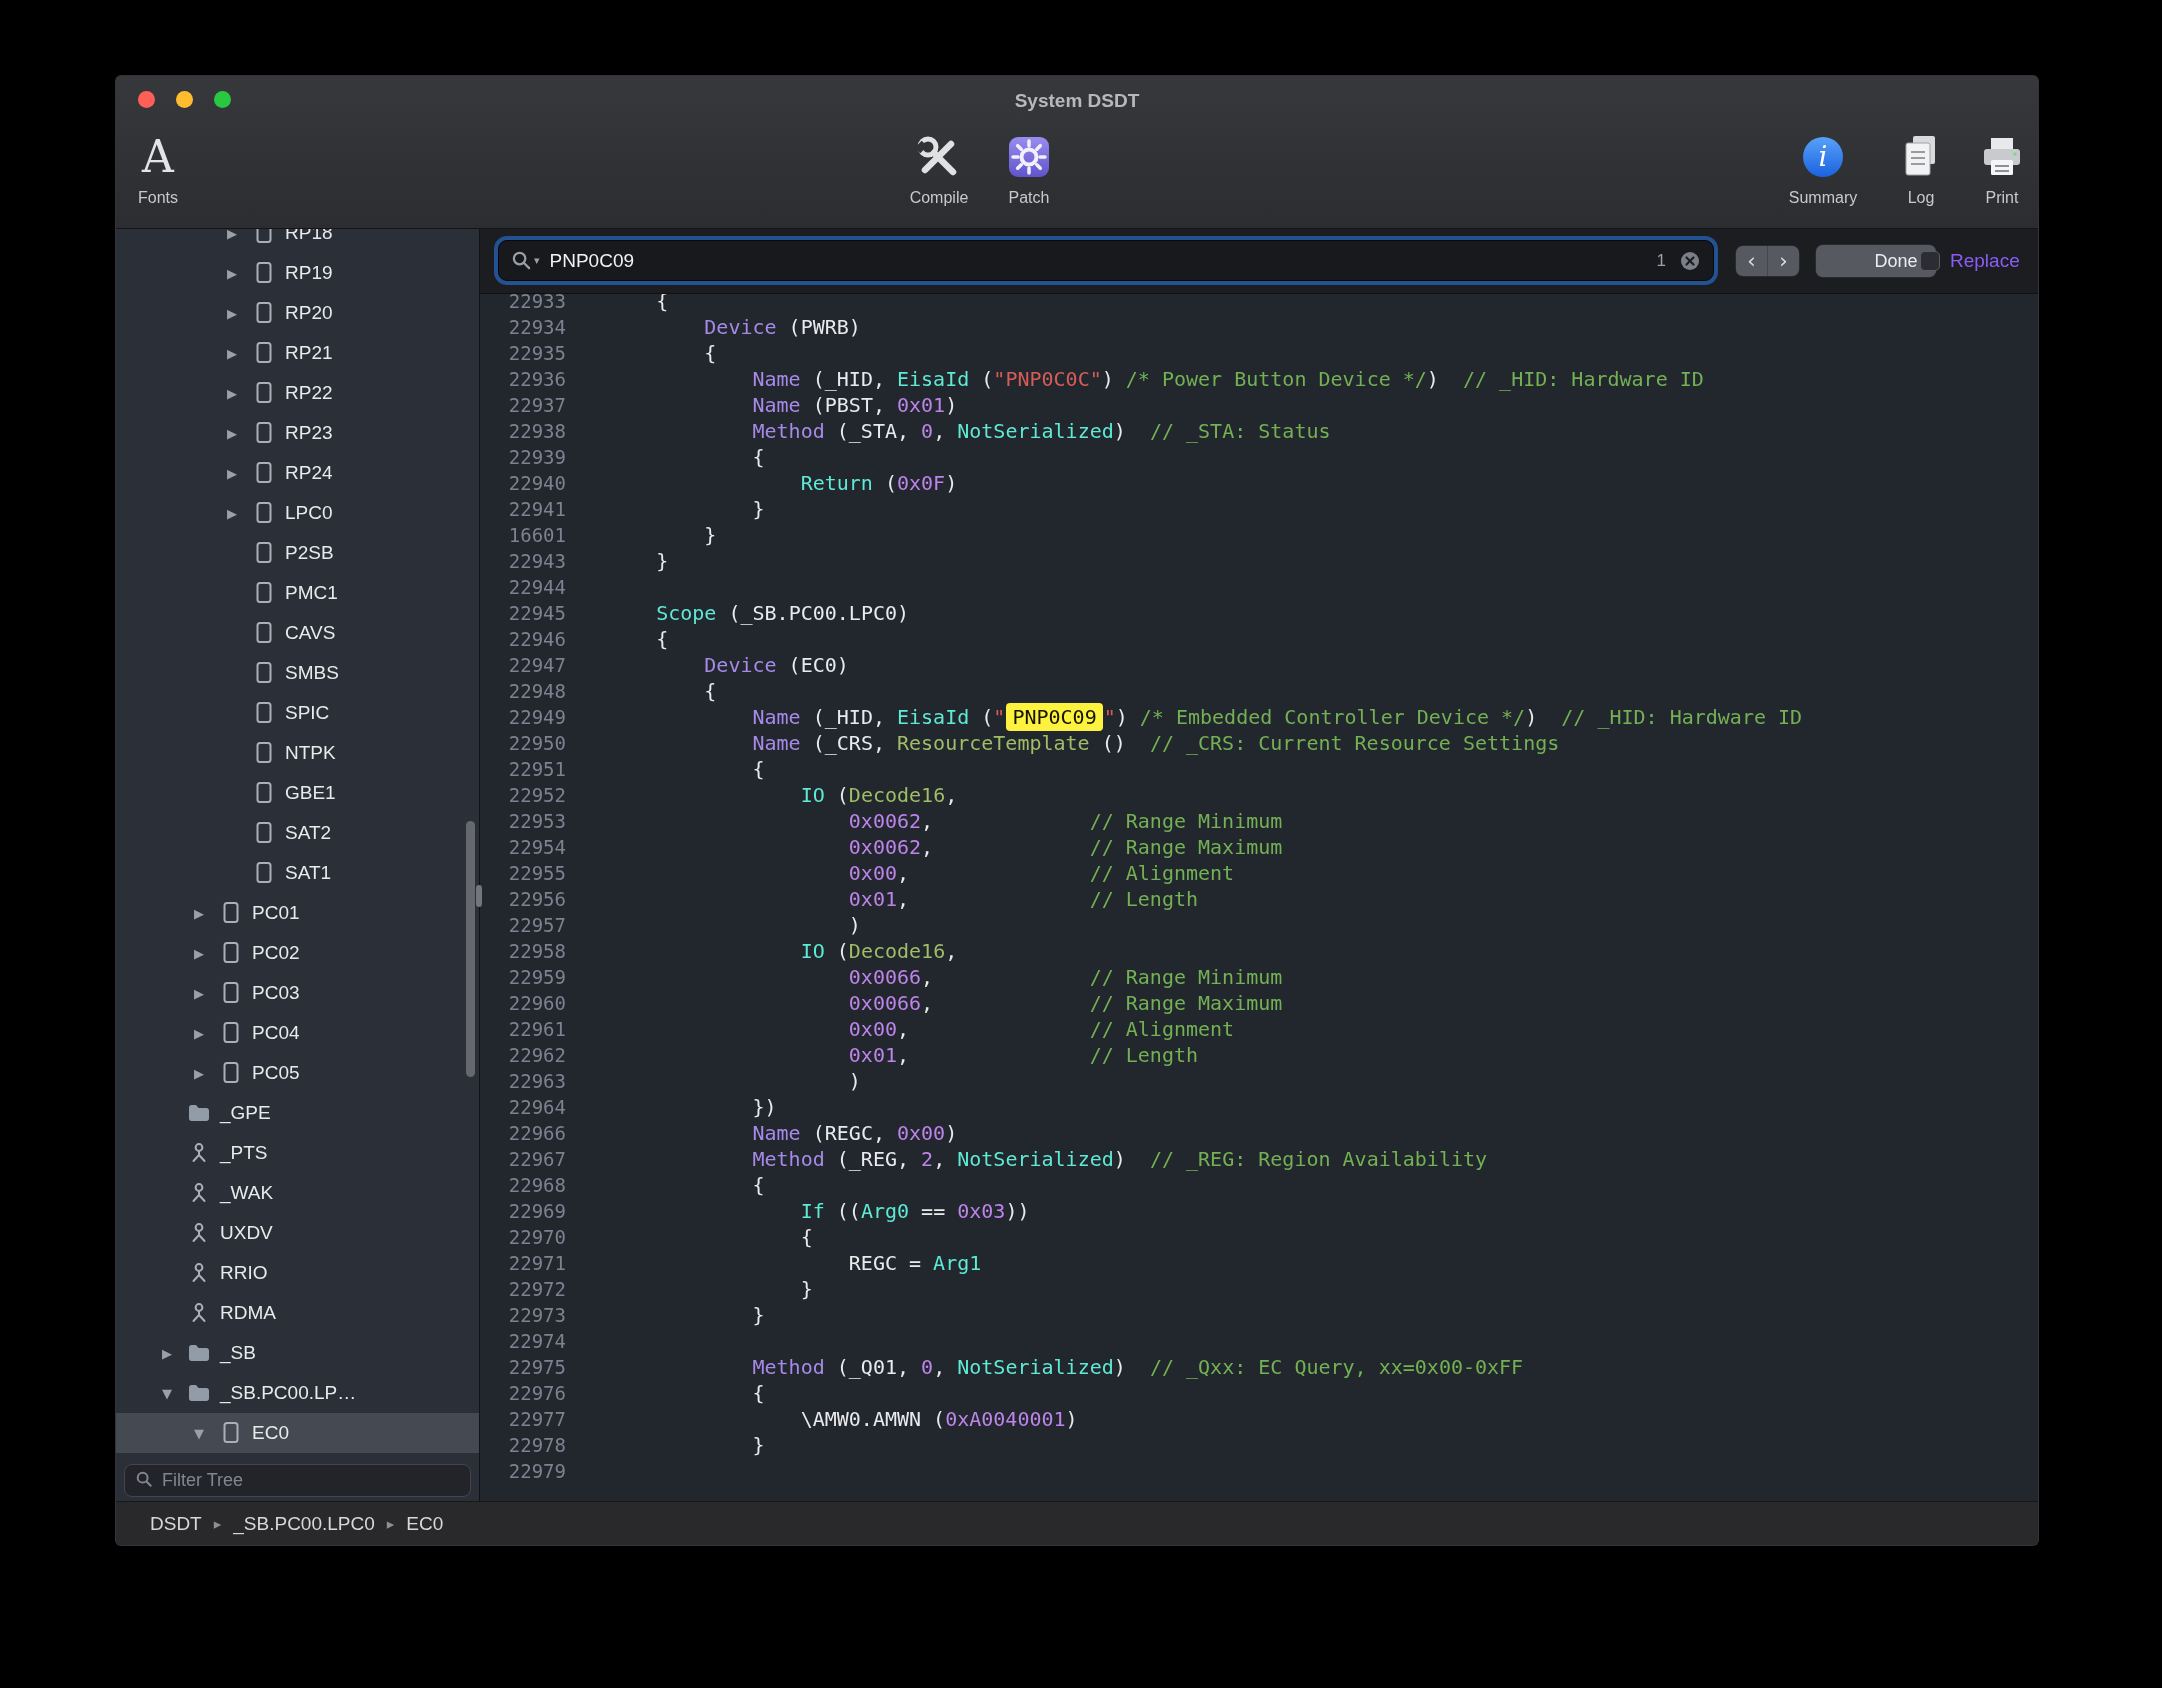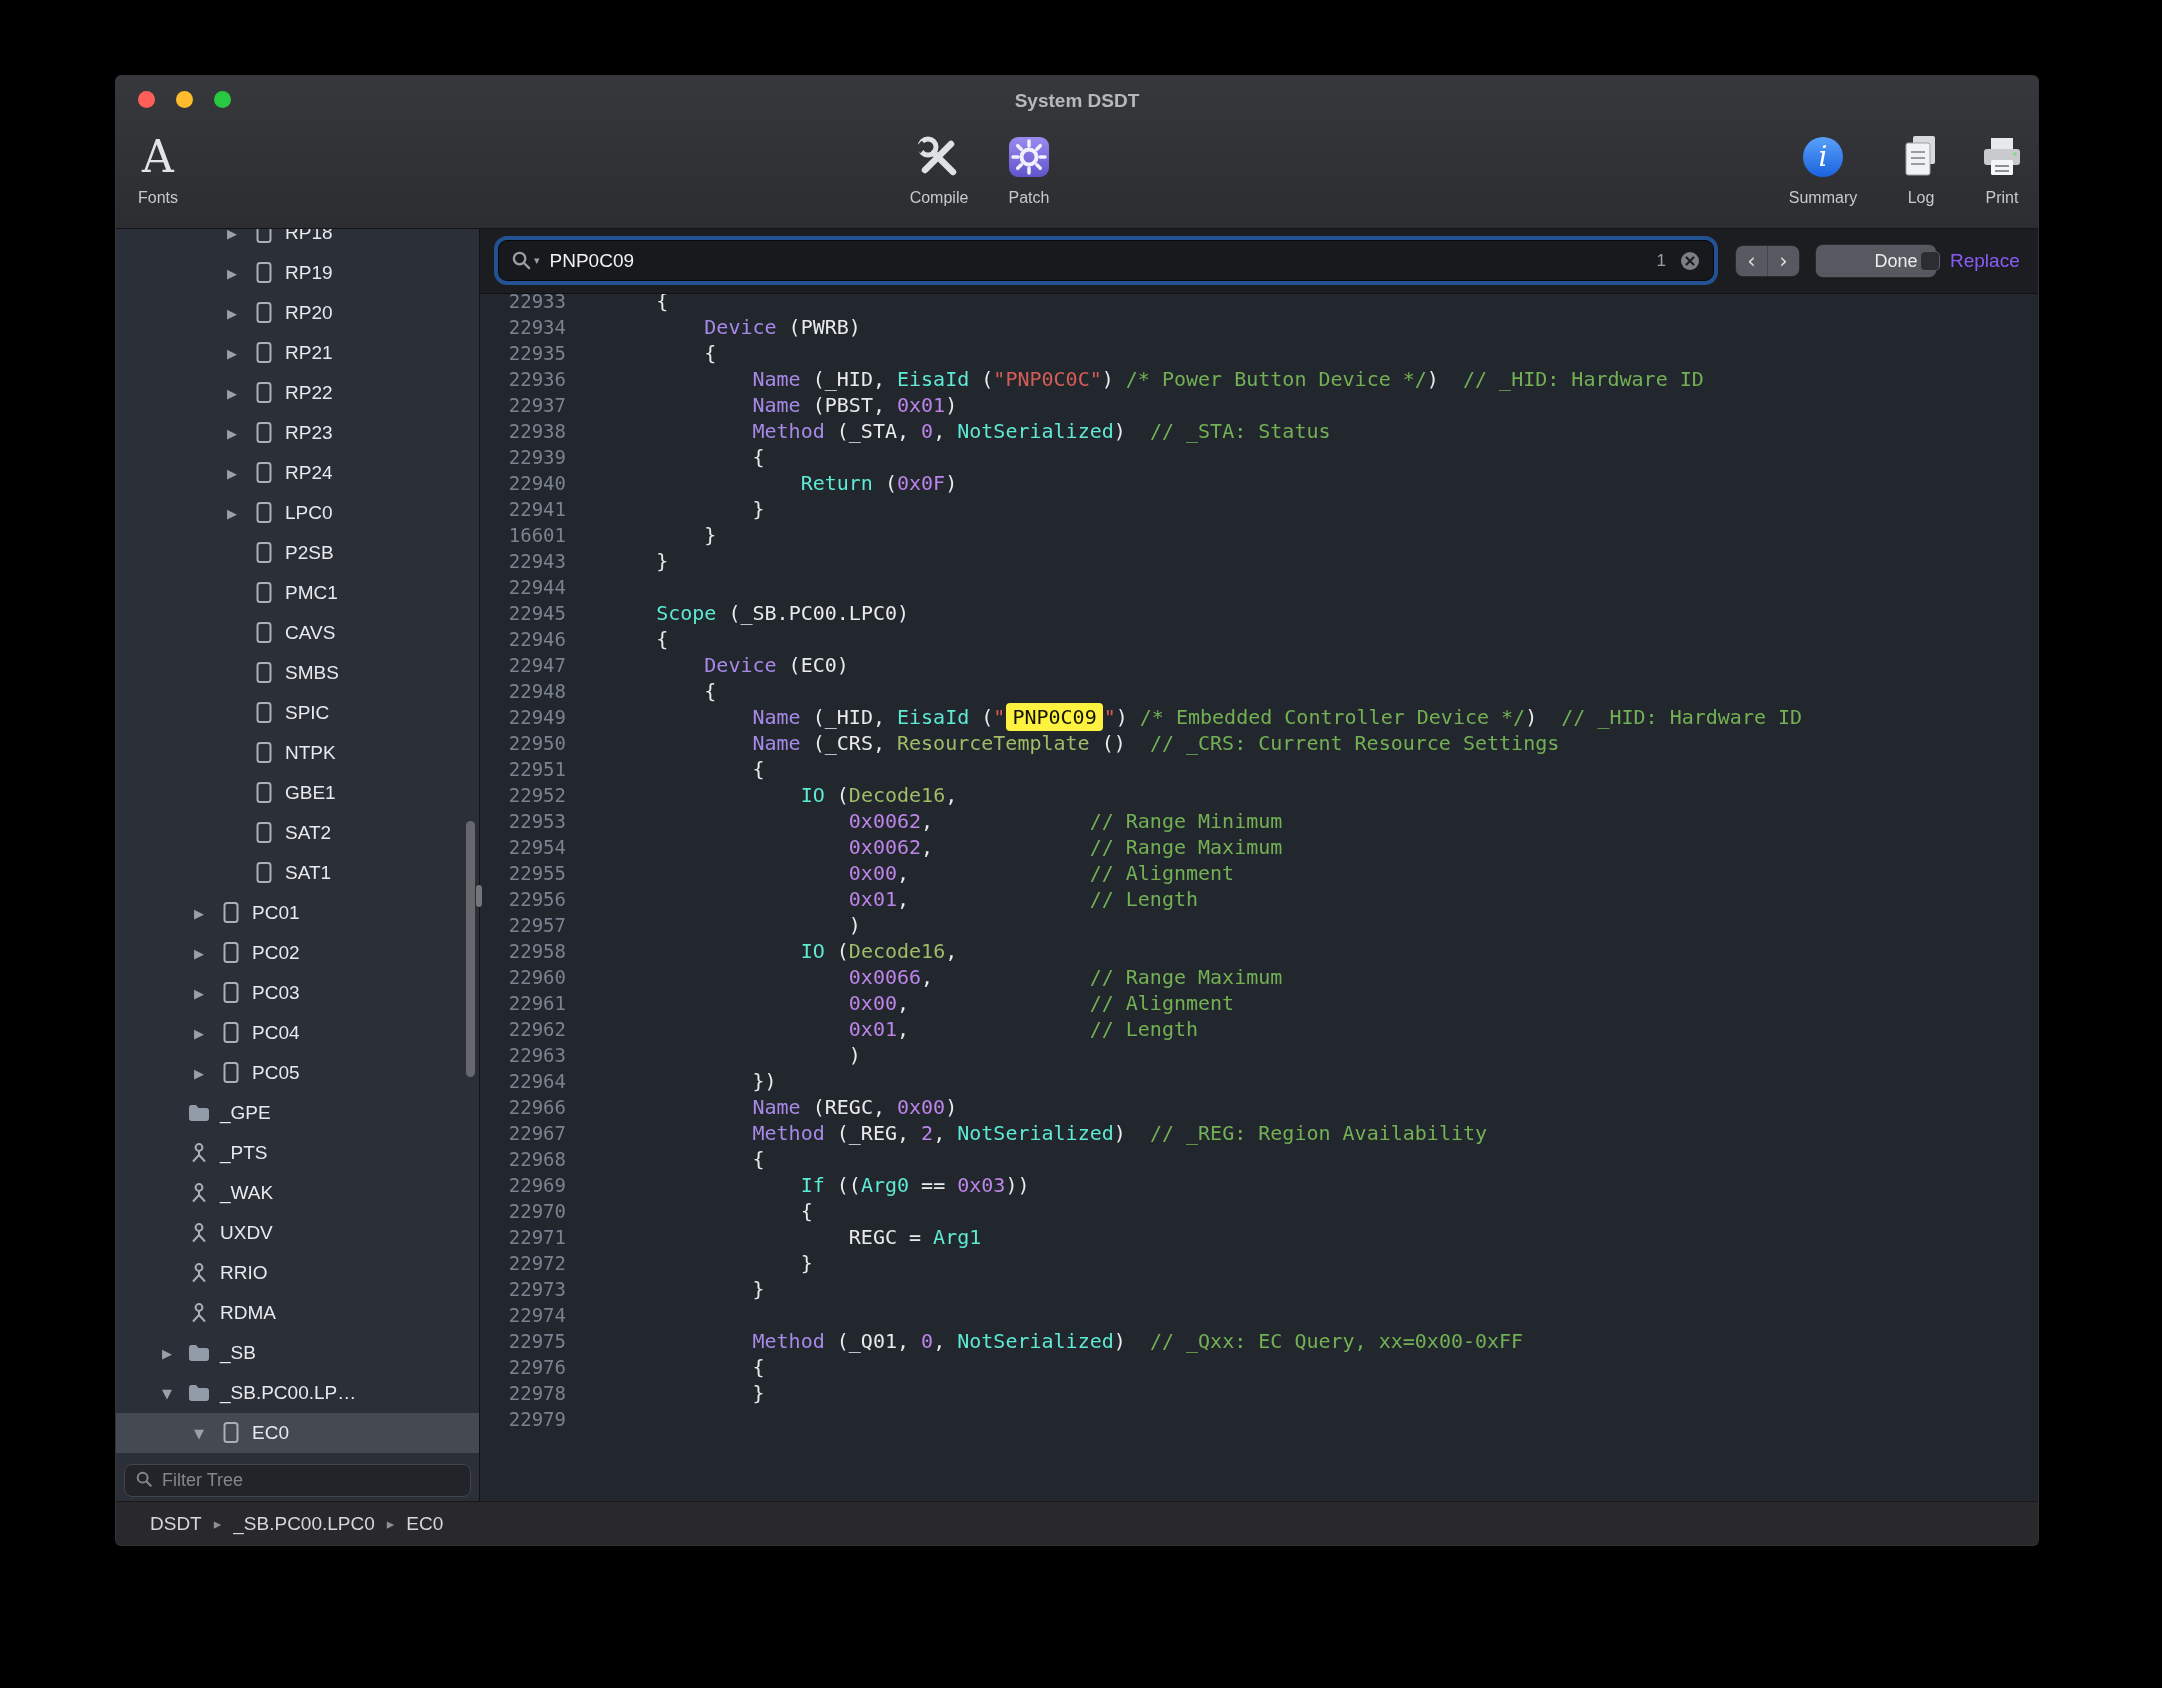"22959" div.cline { html: none -> <div><span>22959</span><span><span> </span><span>0x0066</span><span>, </span><span>// Range Minimum</span></span></div> }
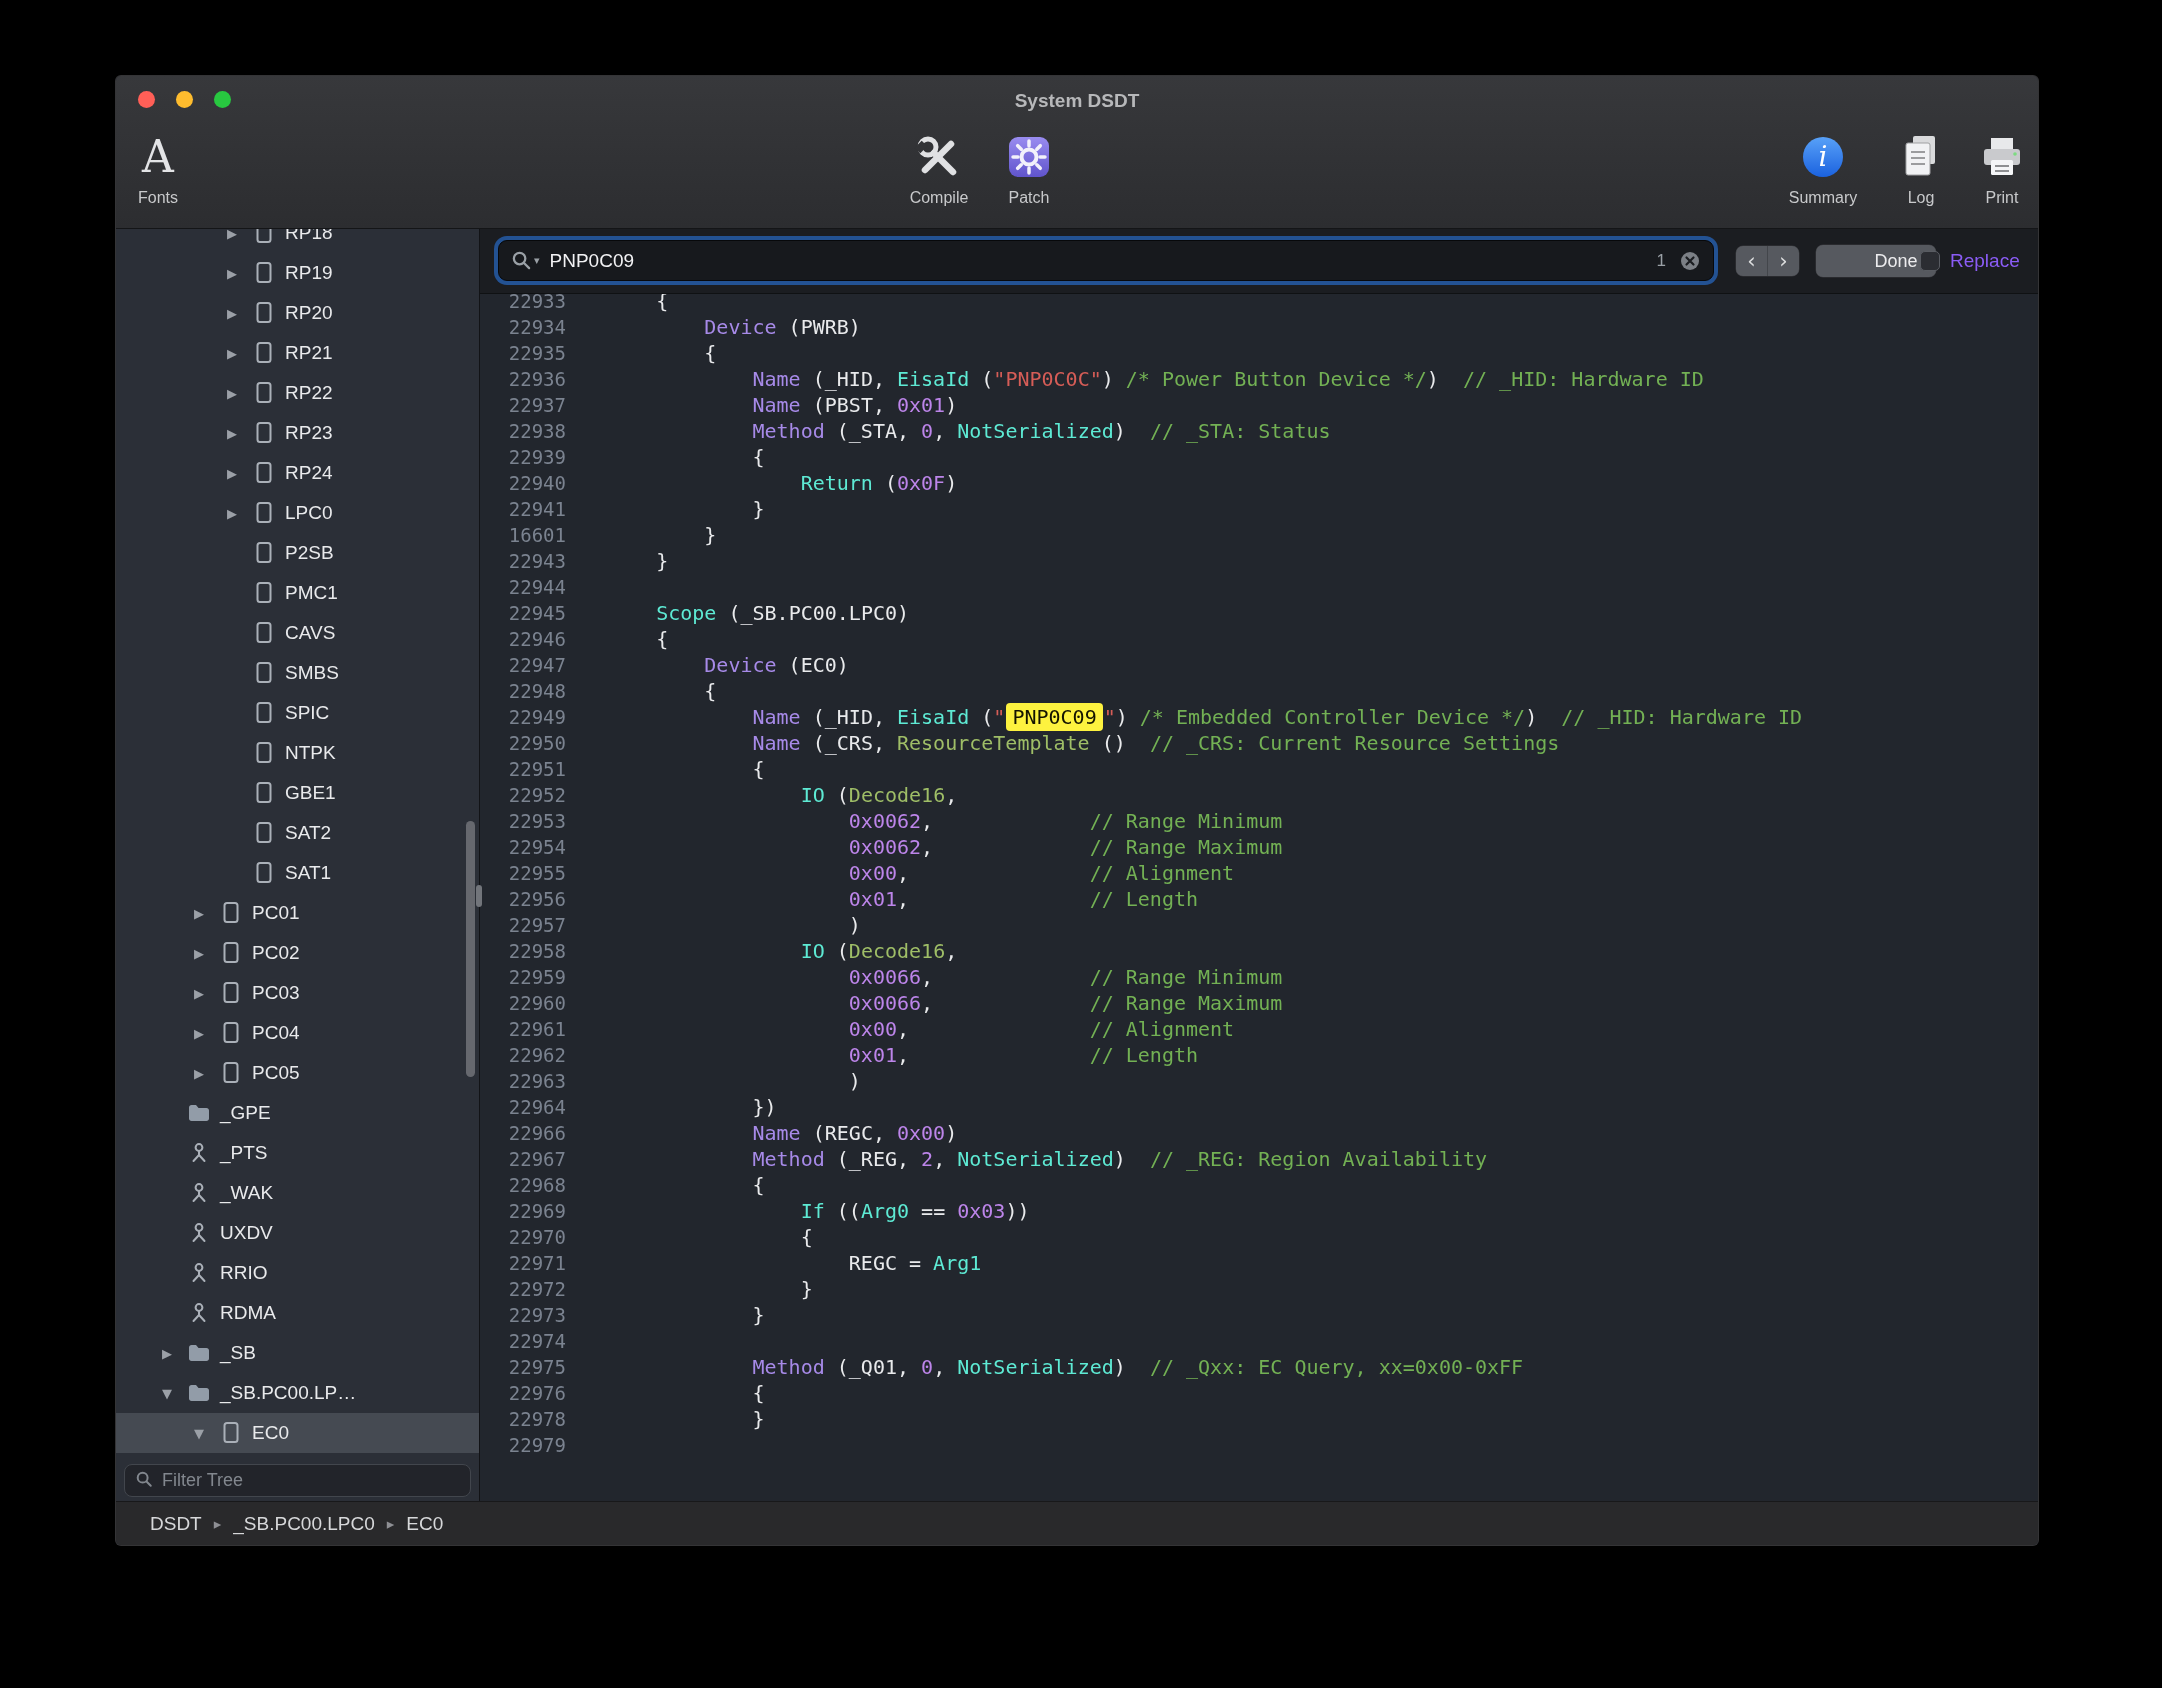"22977" div.cline { html: none -> <div><span>22977</span><span><span> \AMW0.AMWN (</span><span>0xA0040001</span><span>)</span></span></div> }
